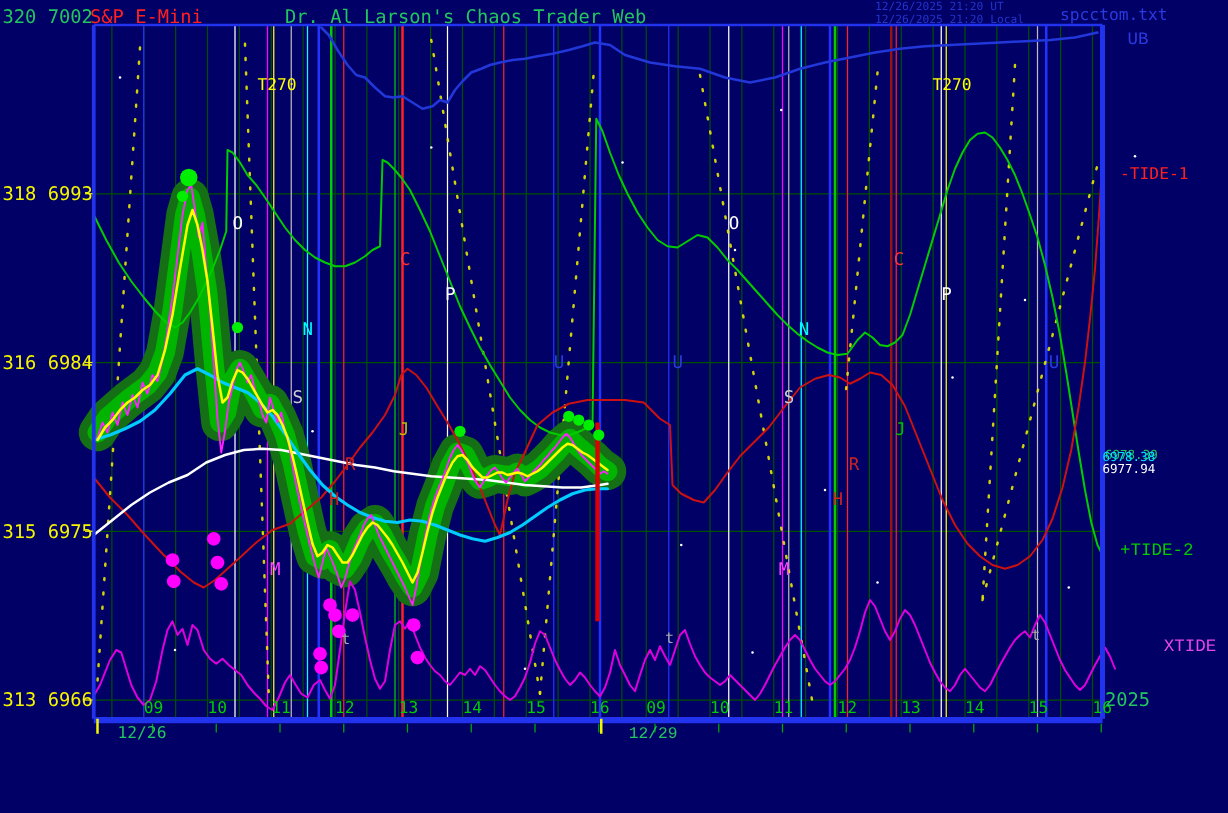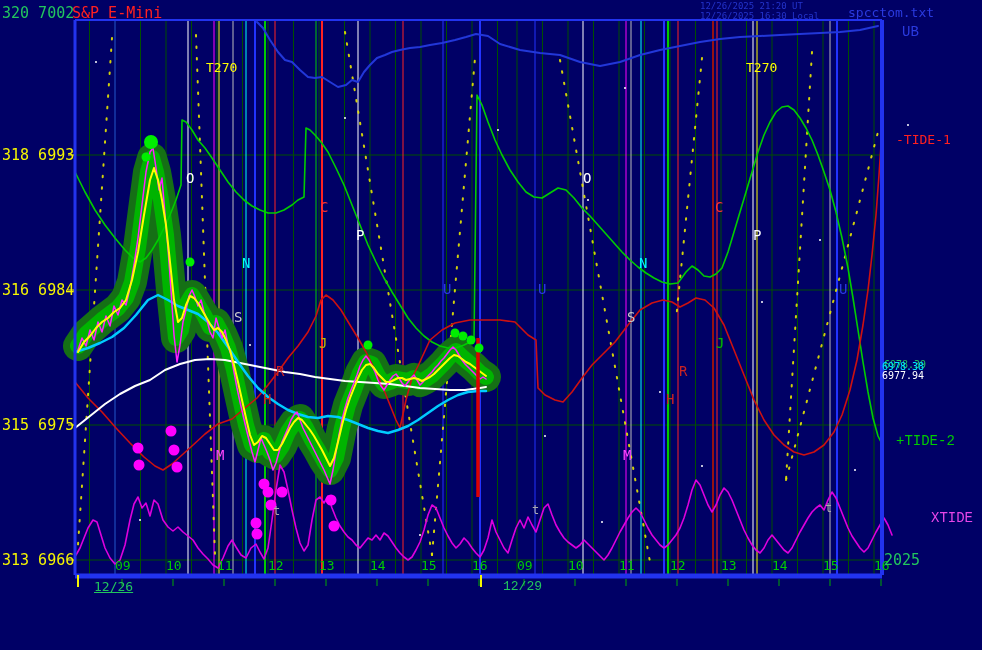"Dr. Al Larson's Chaos Trader" div.lab { html: none -> <div>Dr. Al Larson's Chaos Trader Web</div> }
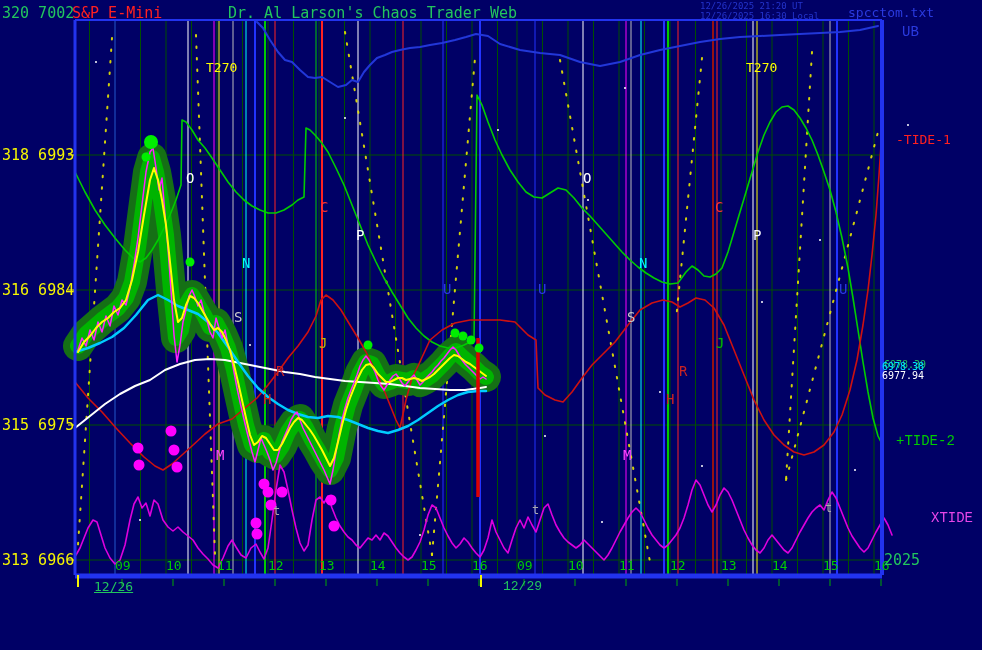"12/26/2025 16:30 Local" div.lab { text: 16:30 -> 21:20 }
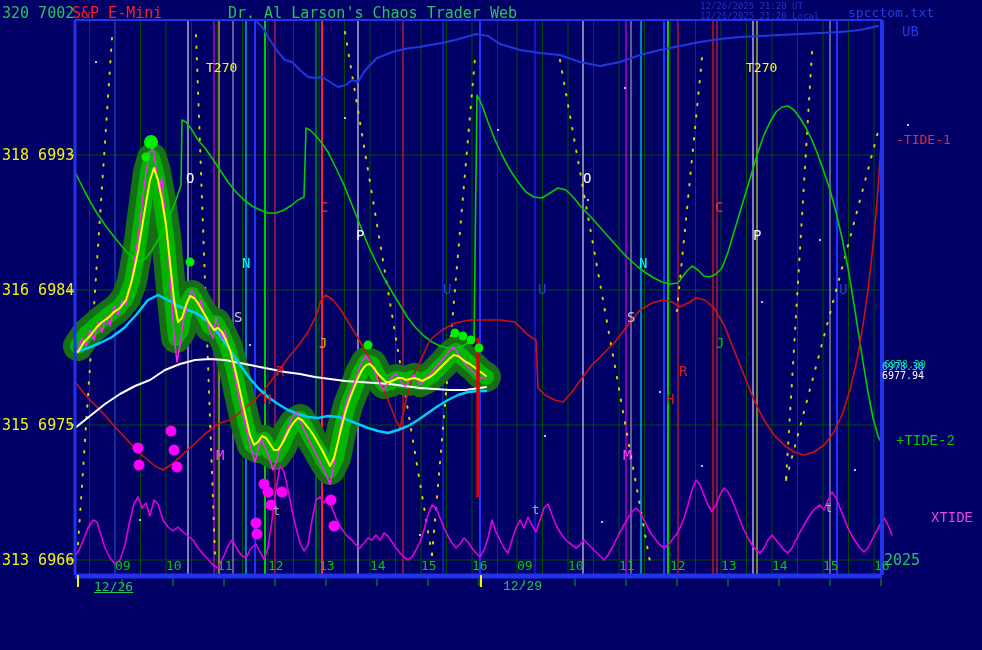"12/26" div.lab { text-decoration: underline -> none }
